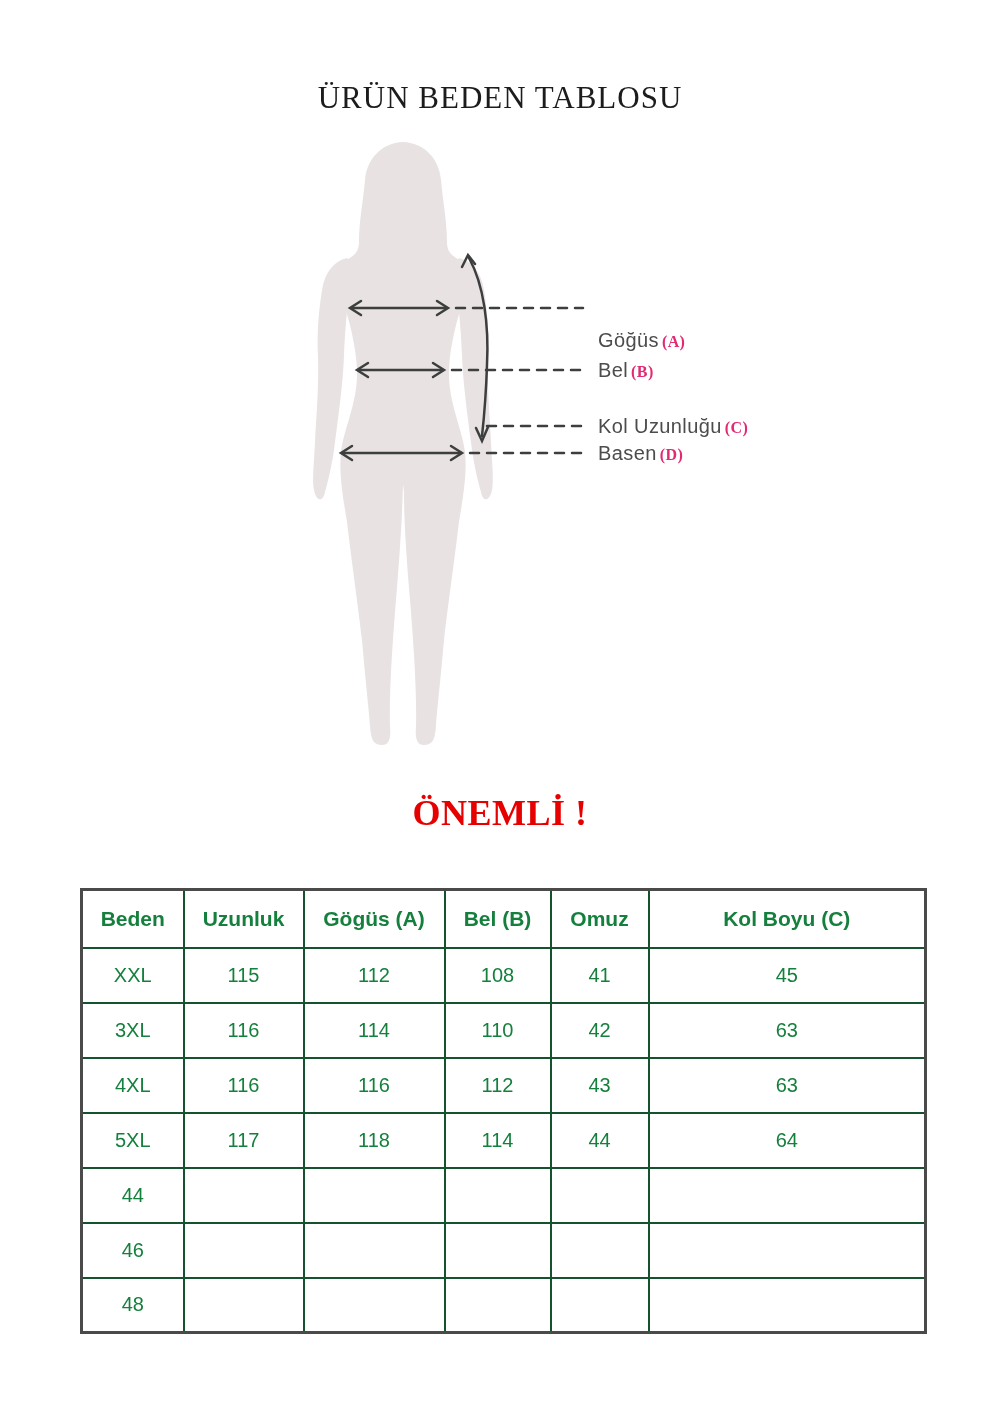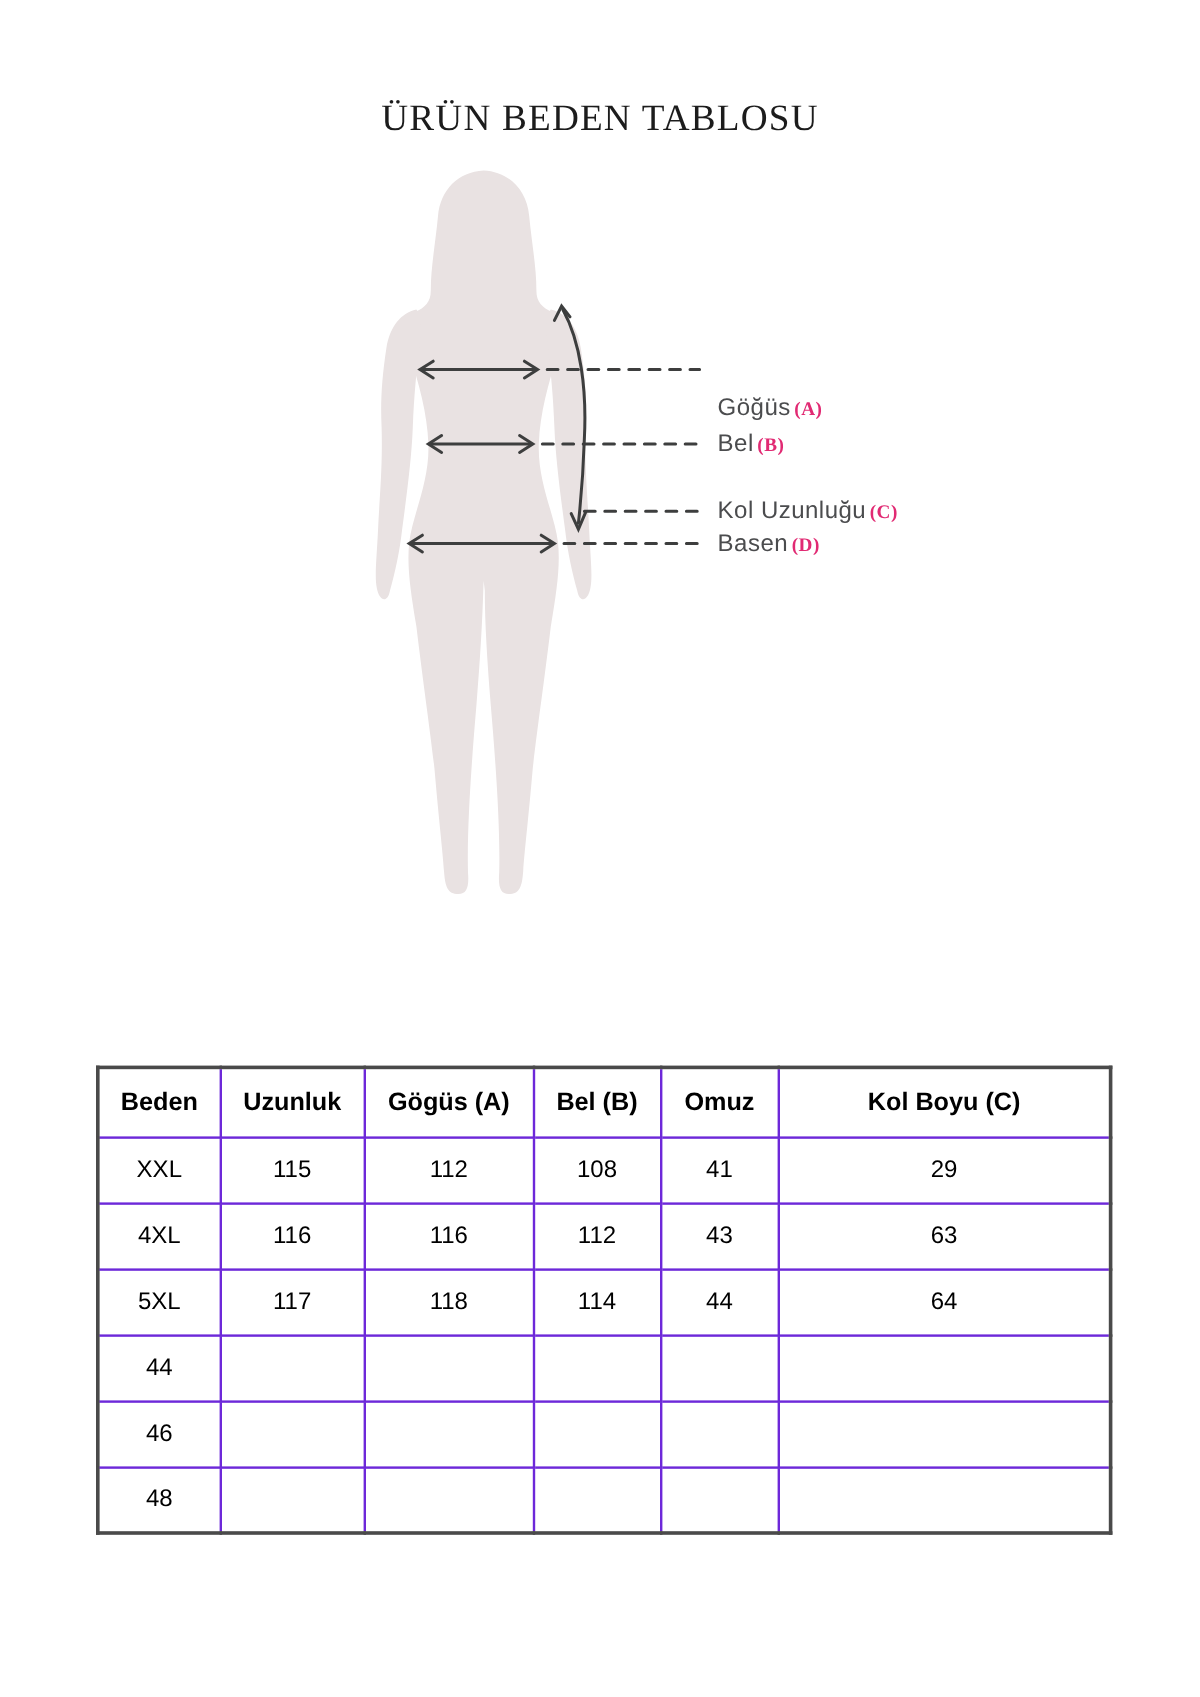"ÖNEMLİ !" div.warn-heading { html: none -> <div>ÖNEMLİ !</div> }
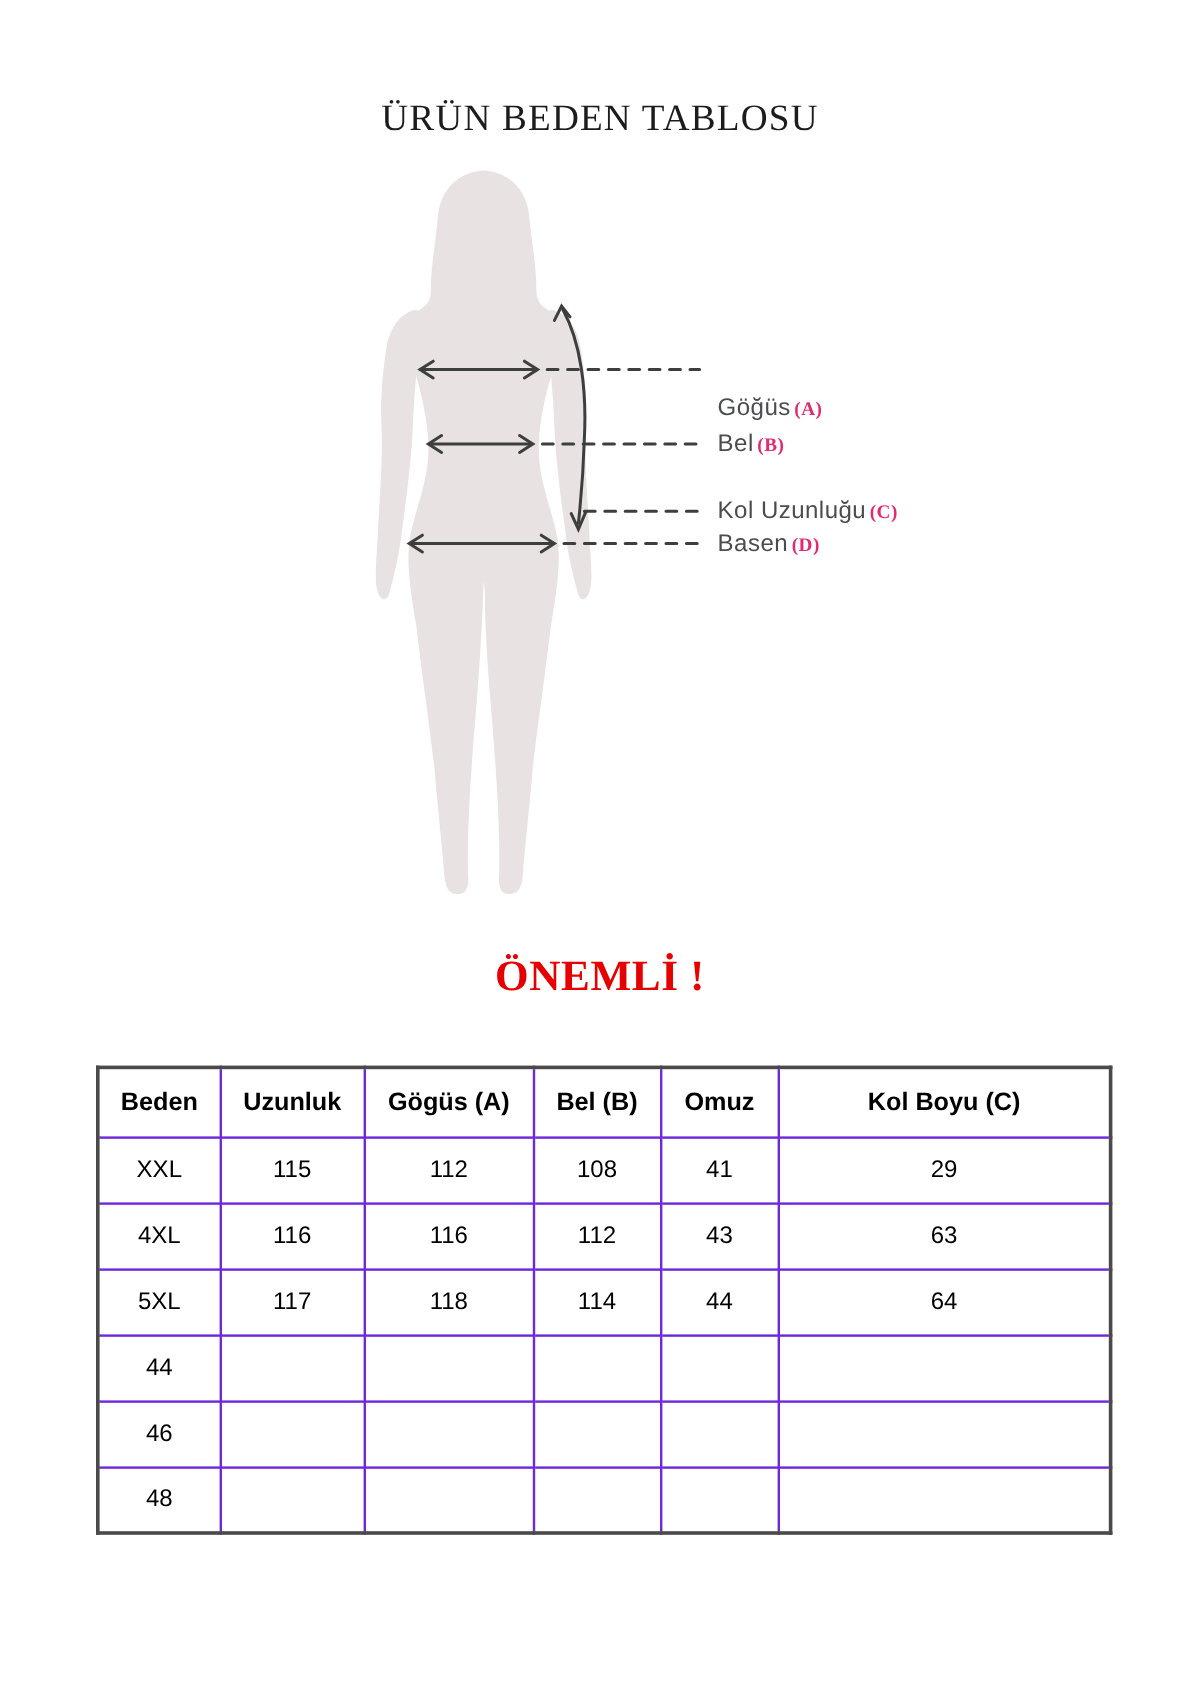"Beden" table.size-table th, table.size-table td { border: 2px solid #6d28d9 -> 2px solid #14532d; color: #000000 -> #15803d }
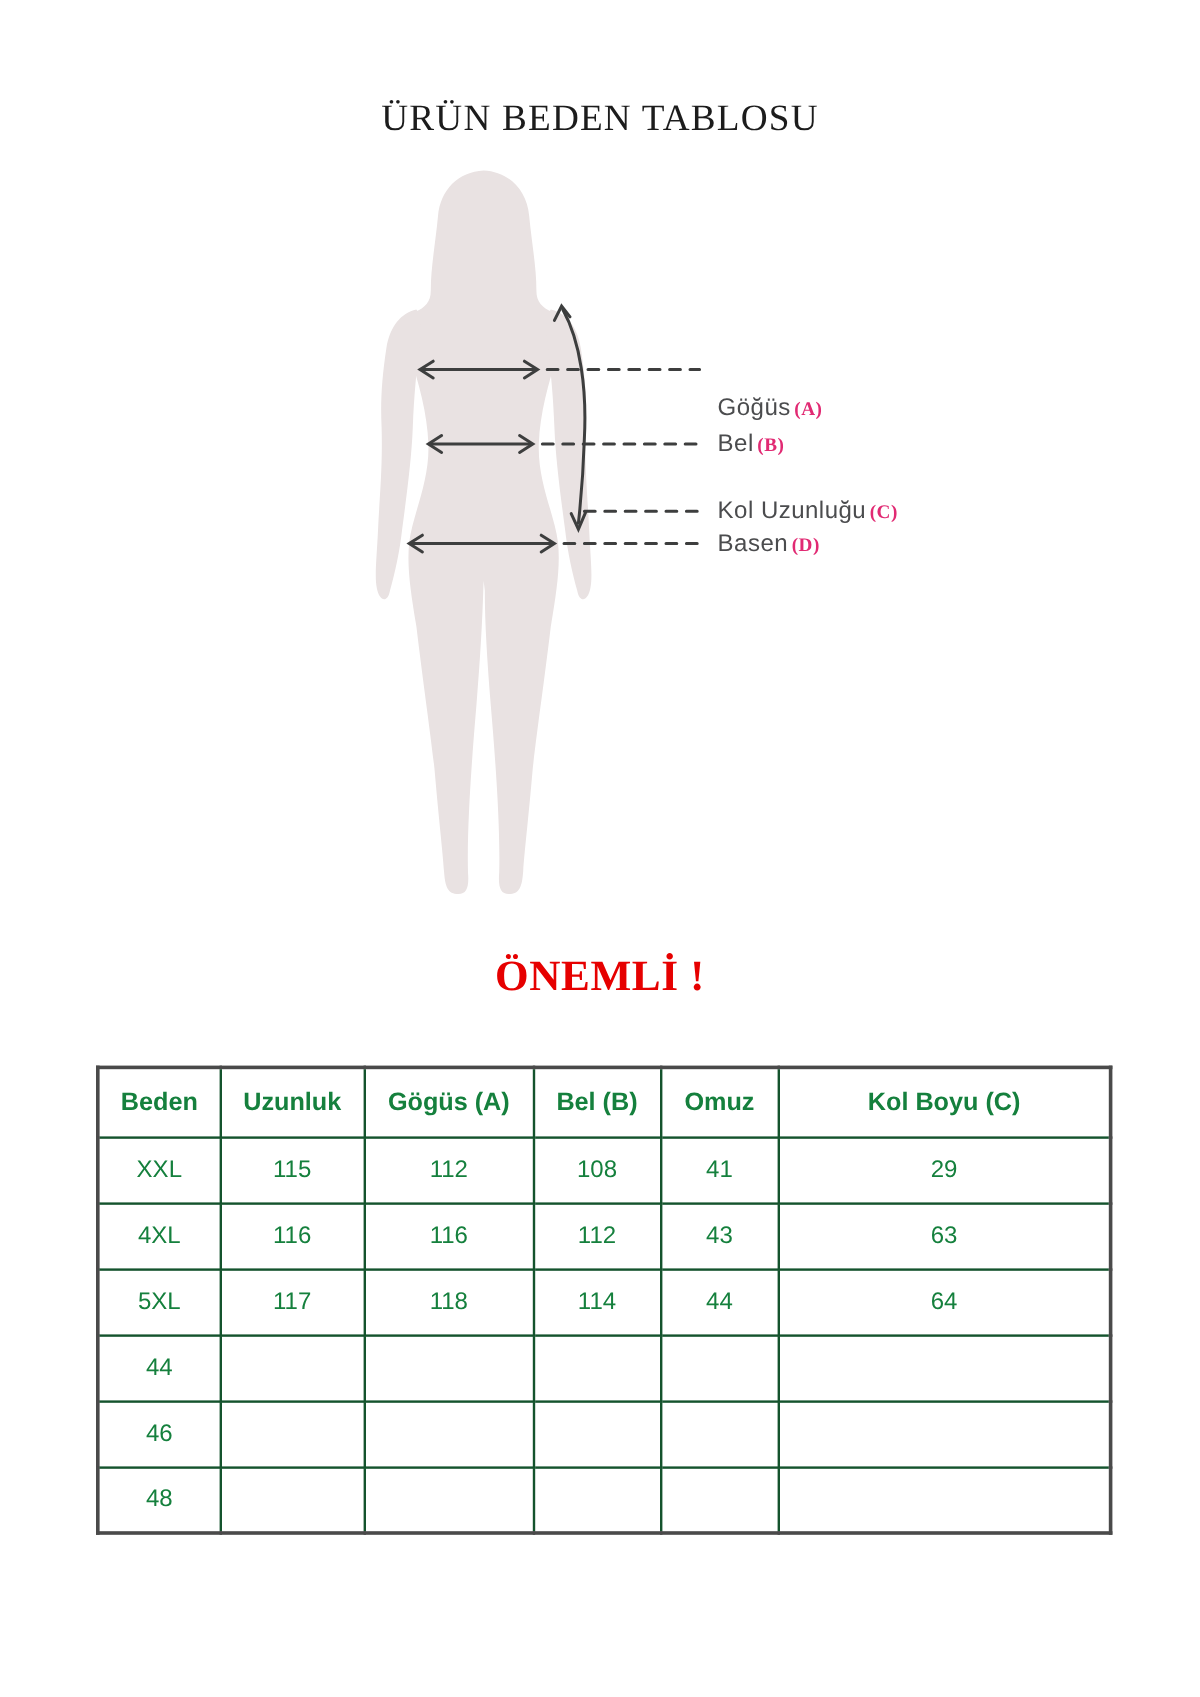"29" td { text: 29 -> 45 }
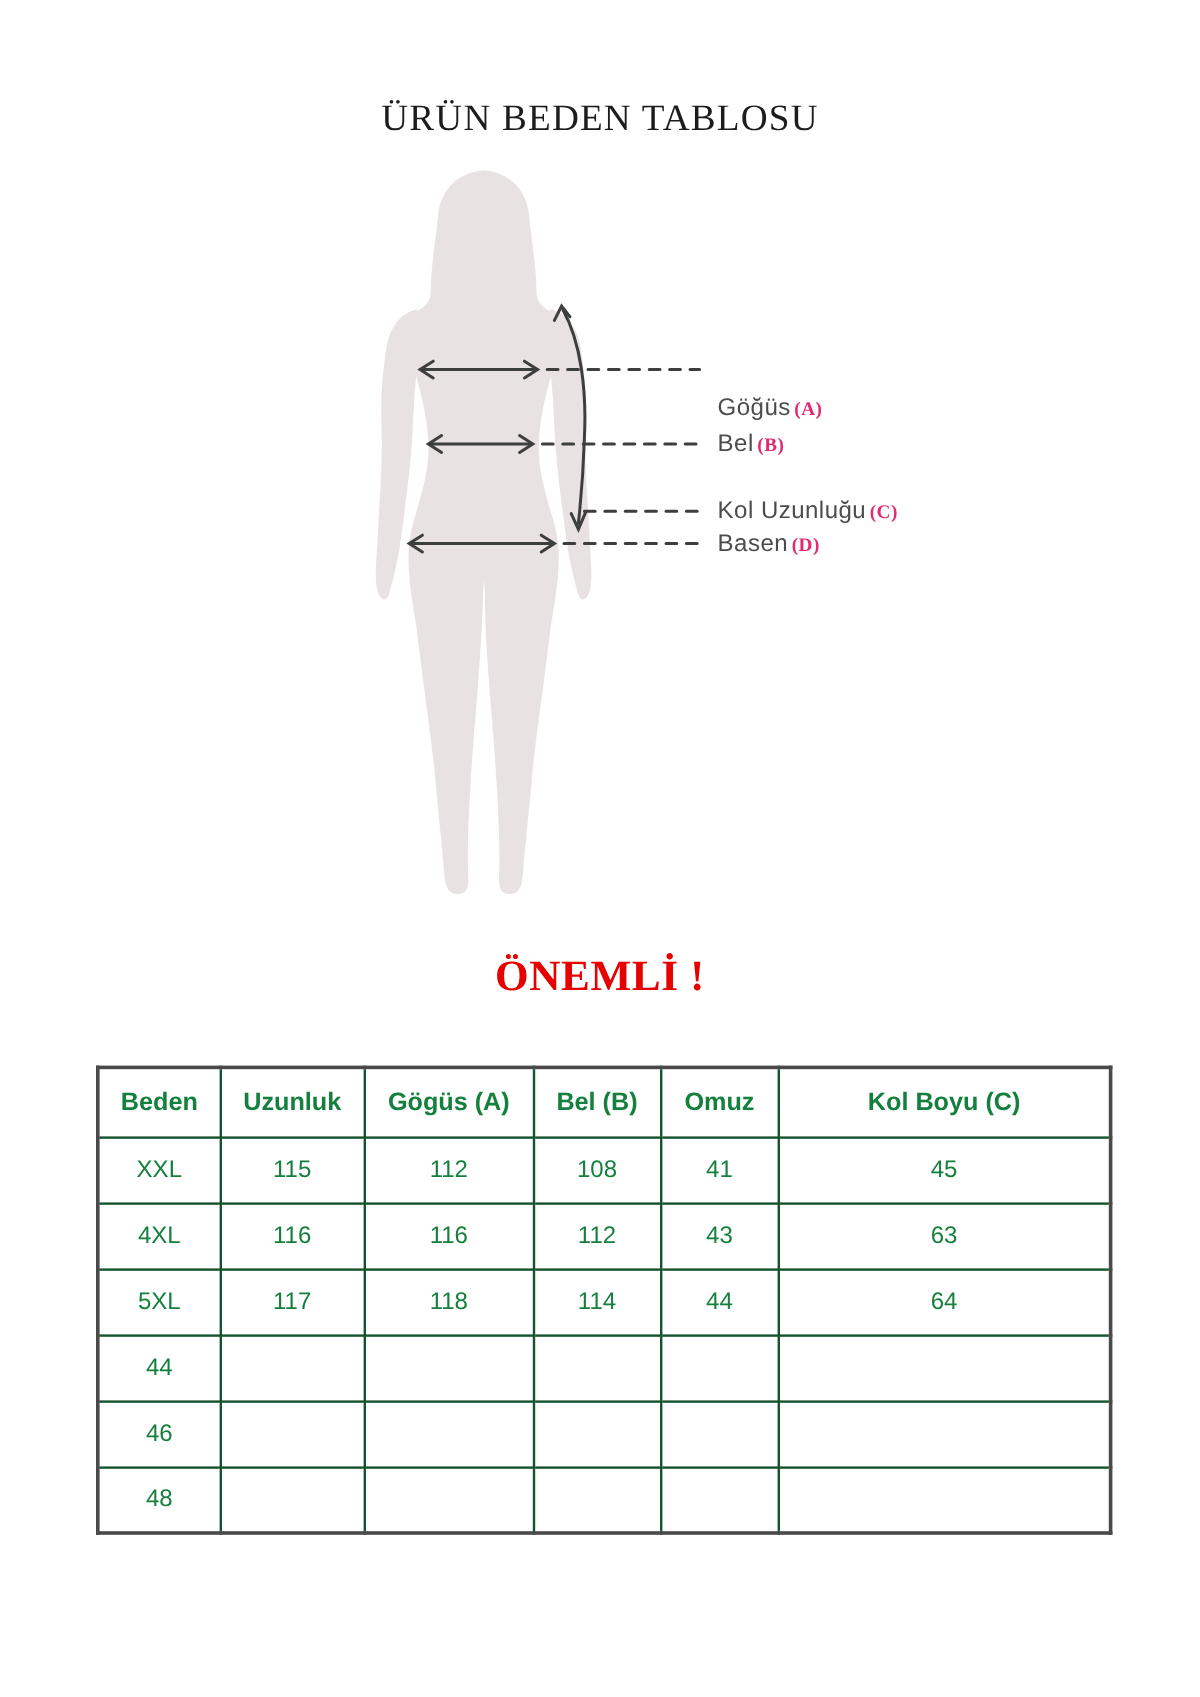"3XL" tr { html: none -> <tr> <td>3XL</td> <td>116</td> <td>114</td> <td>110</td> <td>42</td> <td>63</td> </tr> }
